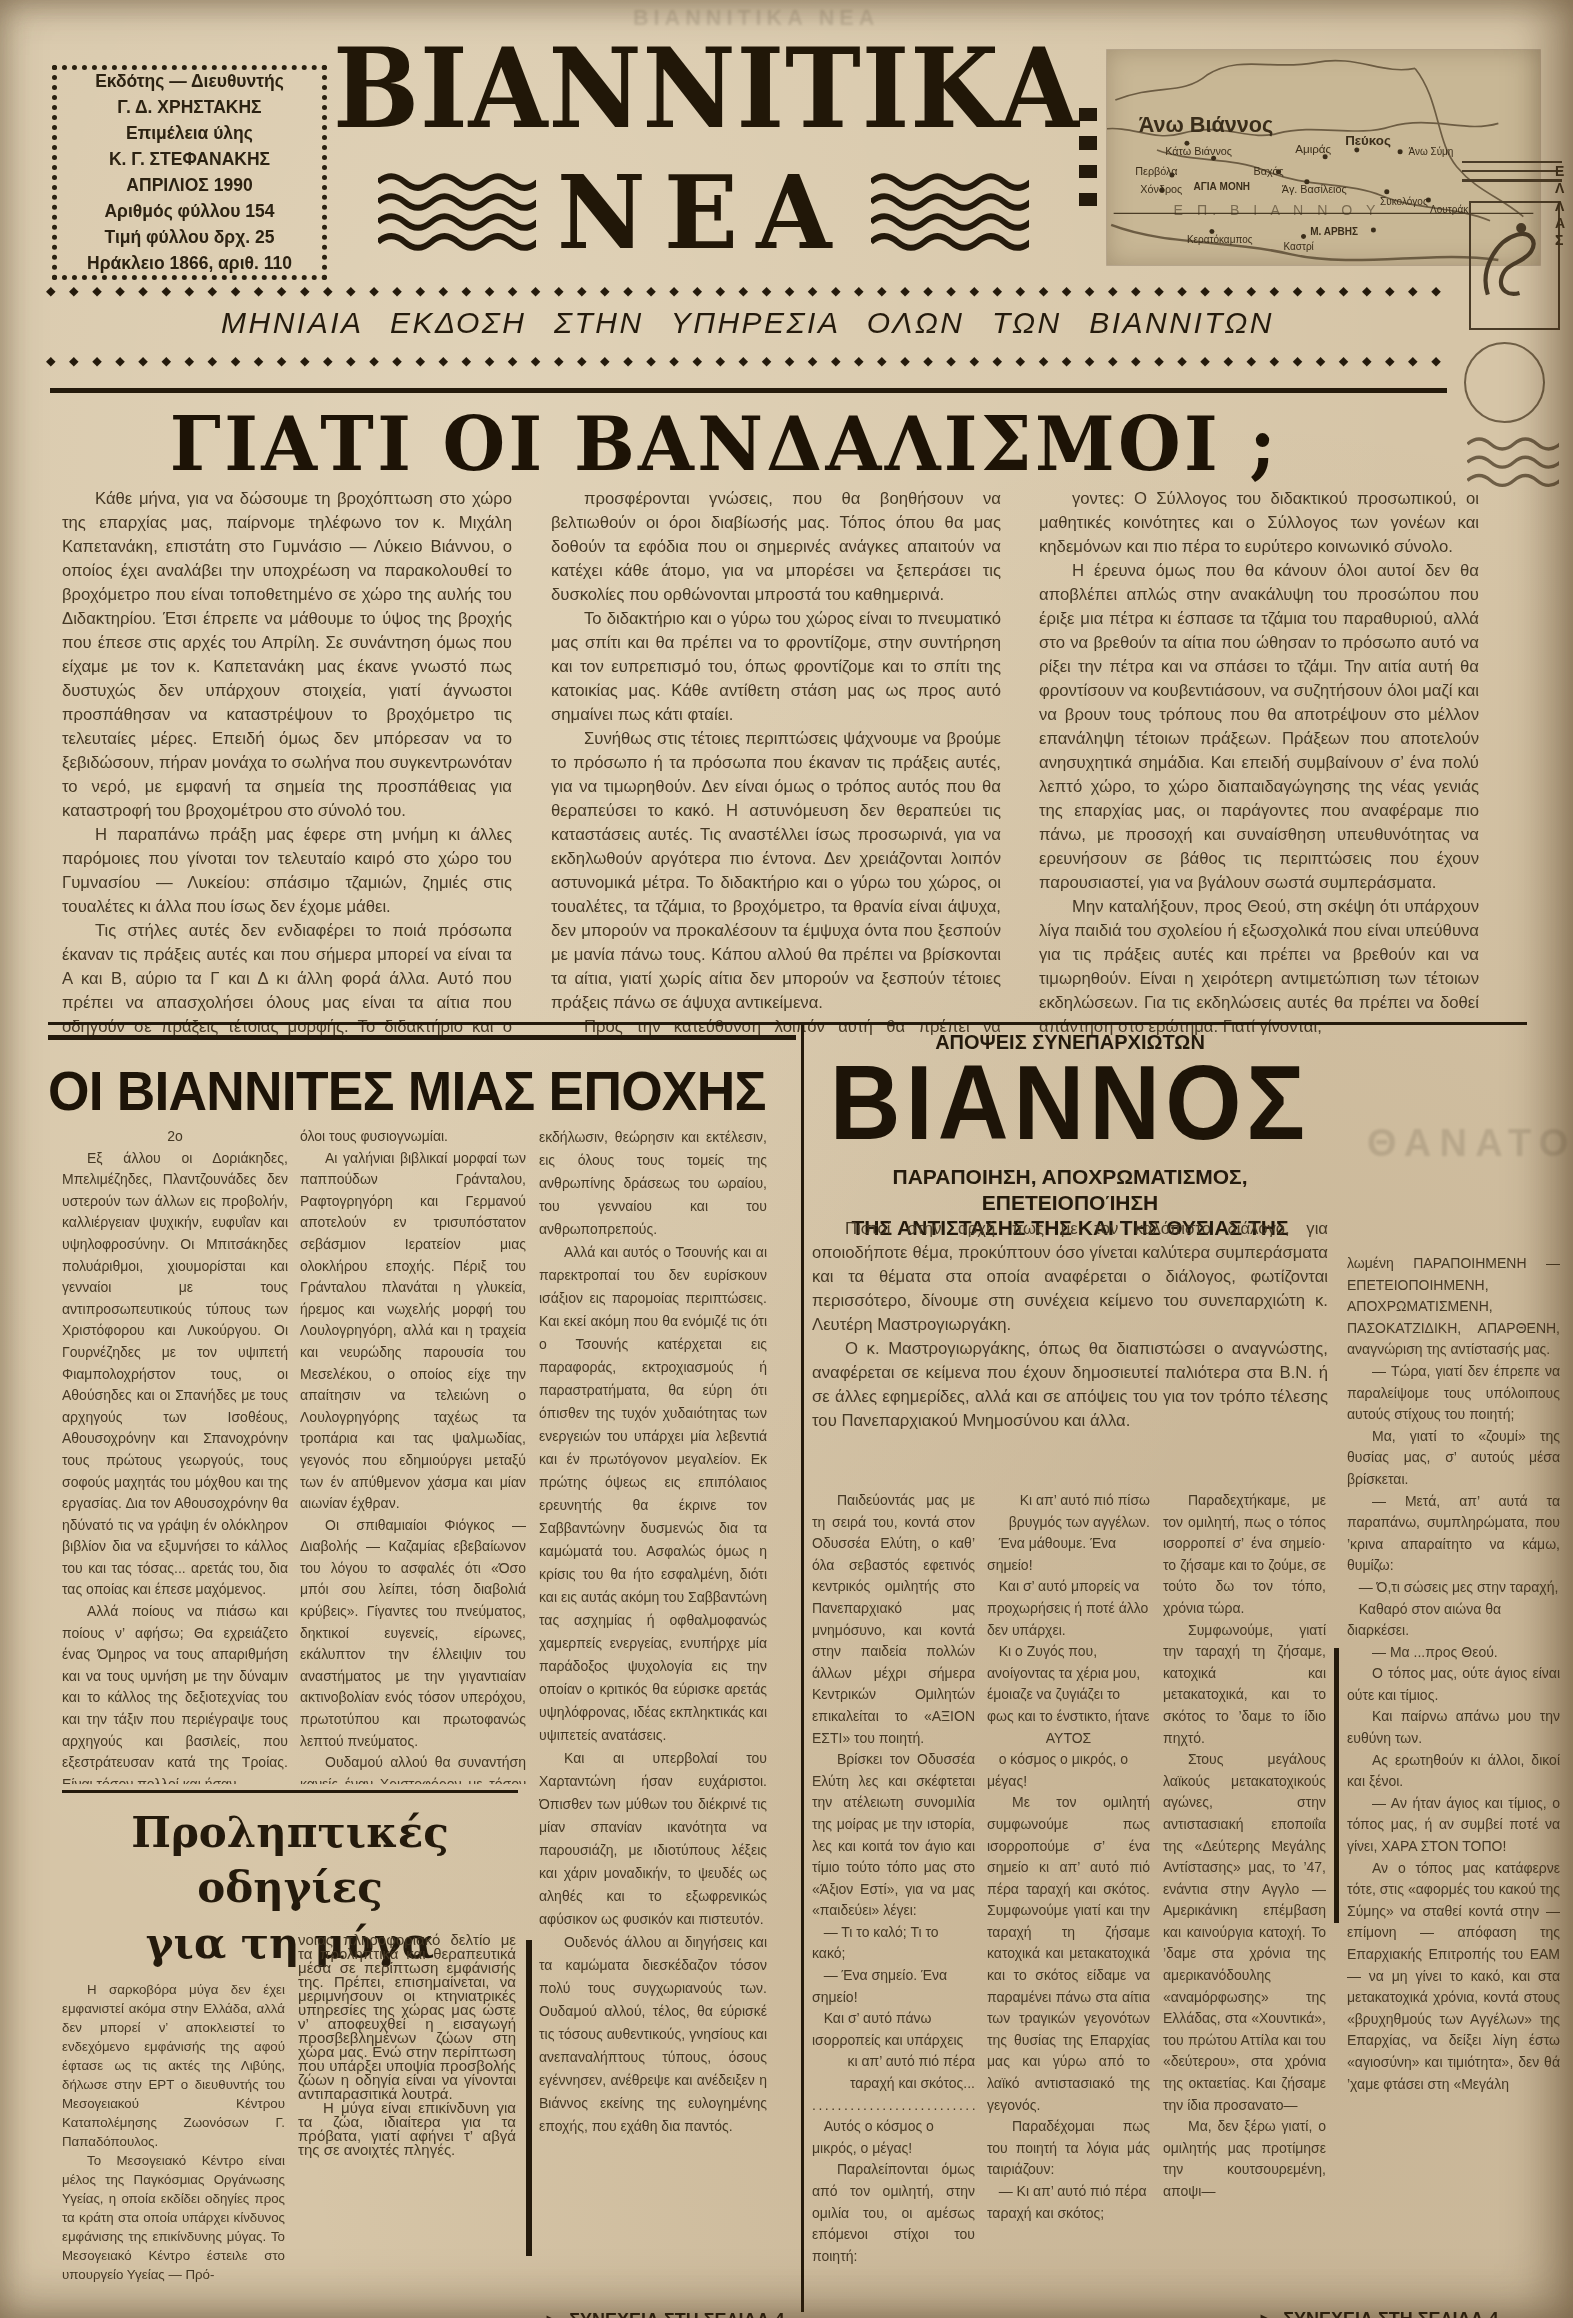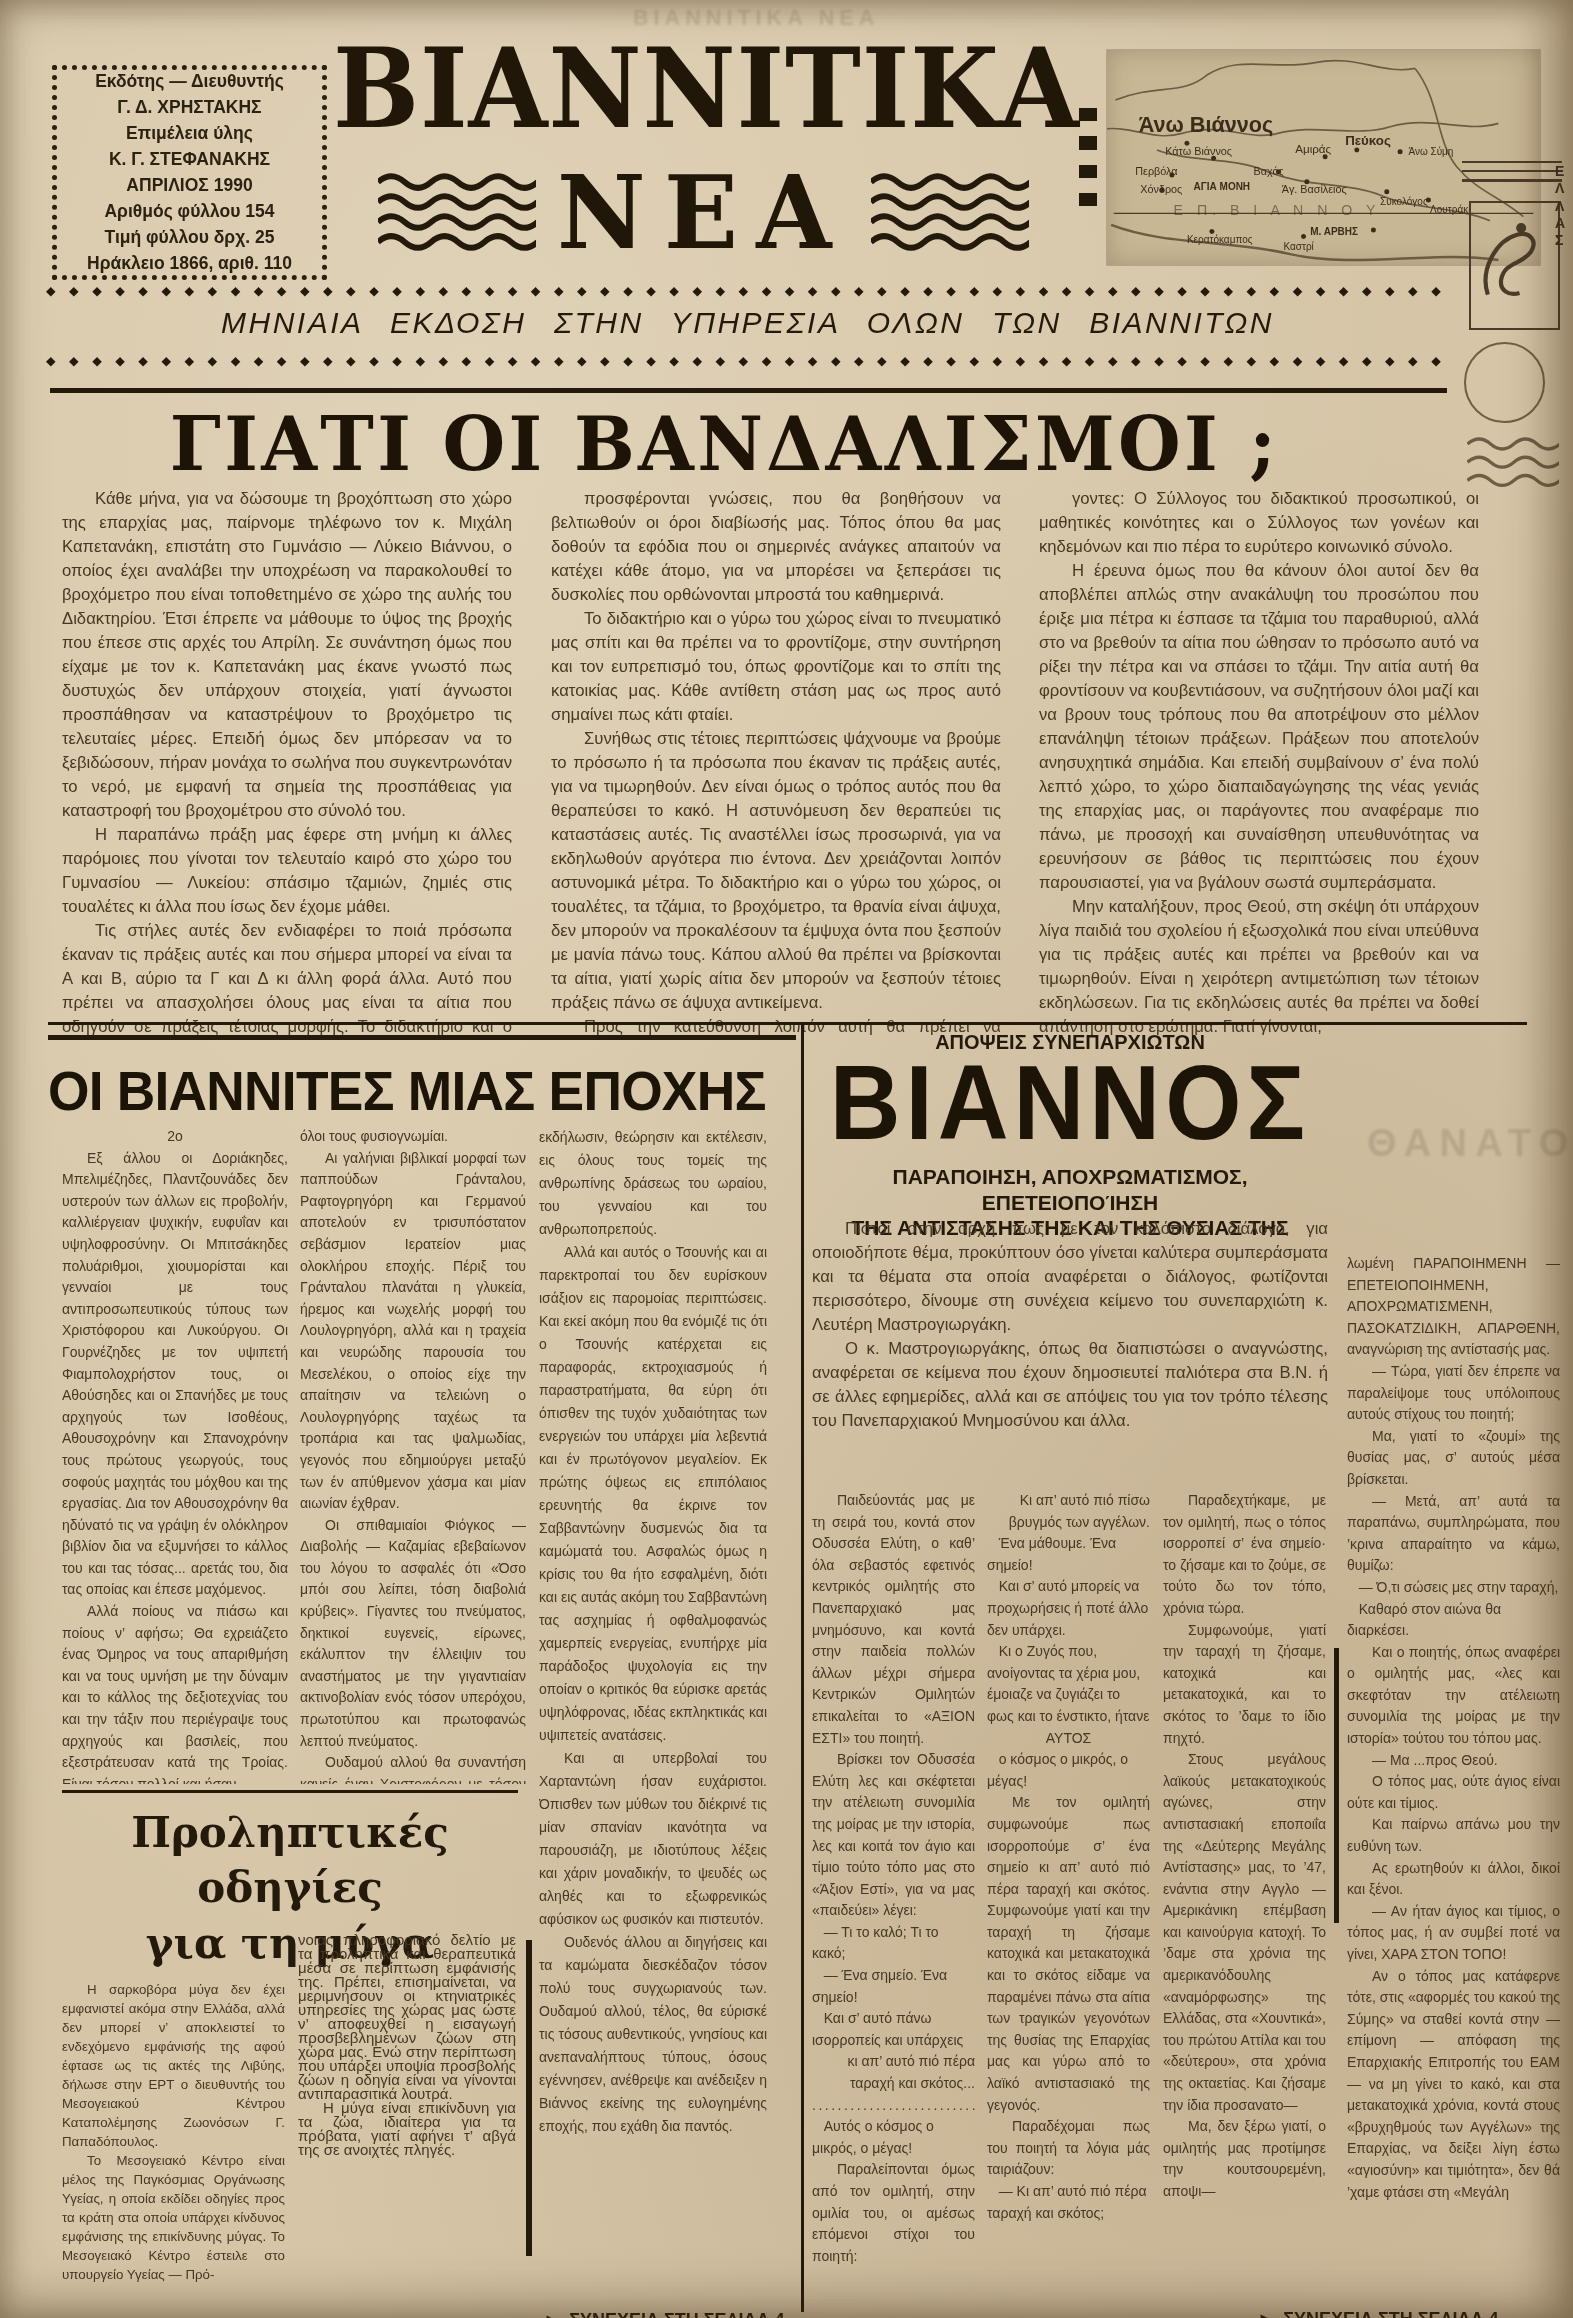"Και ο ποιητής, όπως αναφέρει" p { html: <p>Και ο ποιητής, όπως αναφέρει ο ομιλητής μας, «λες και σκεφτόταν την ατέλειωτη συνομιλία της μοίρας με την ιστορία» τούτου του τόπου μας.</p> -> none }
